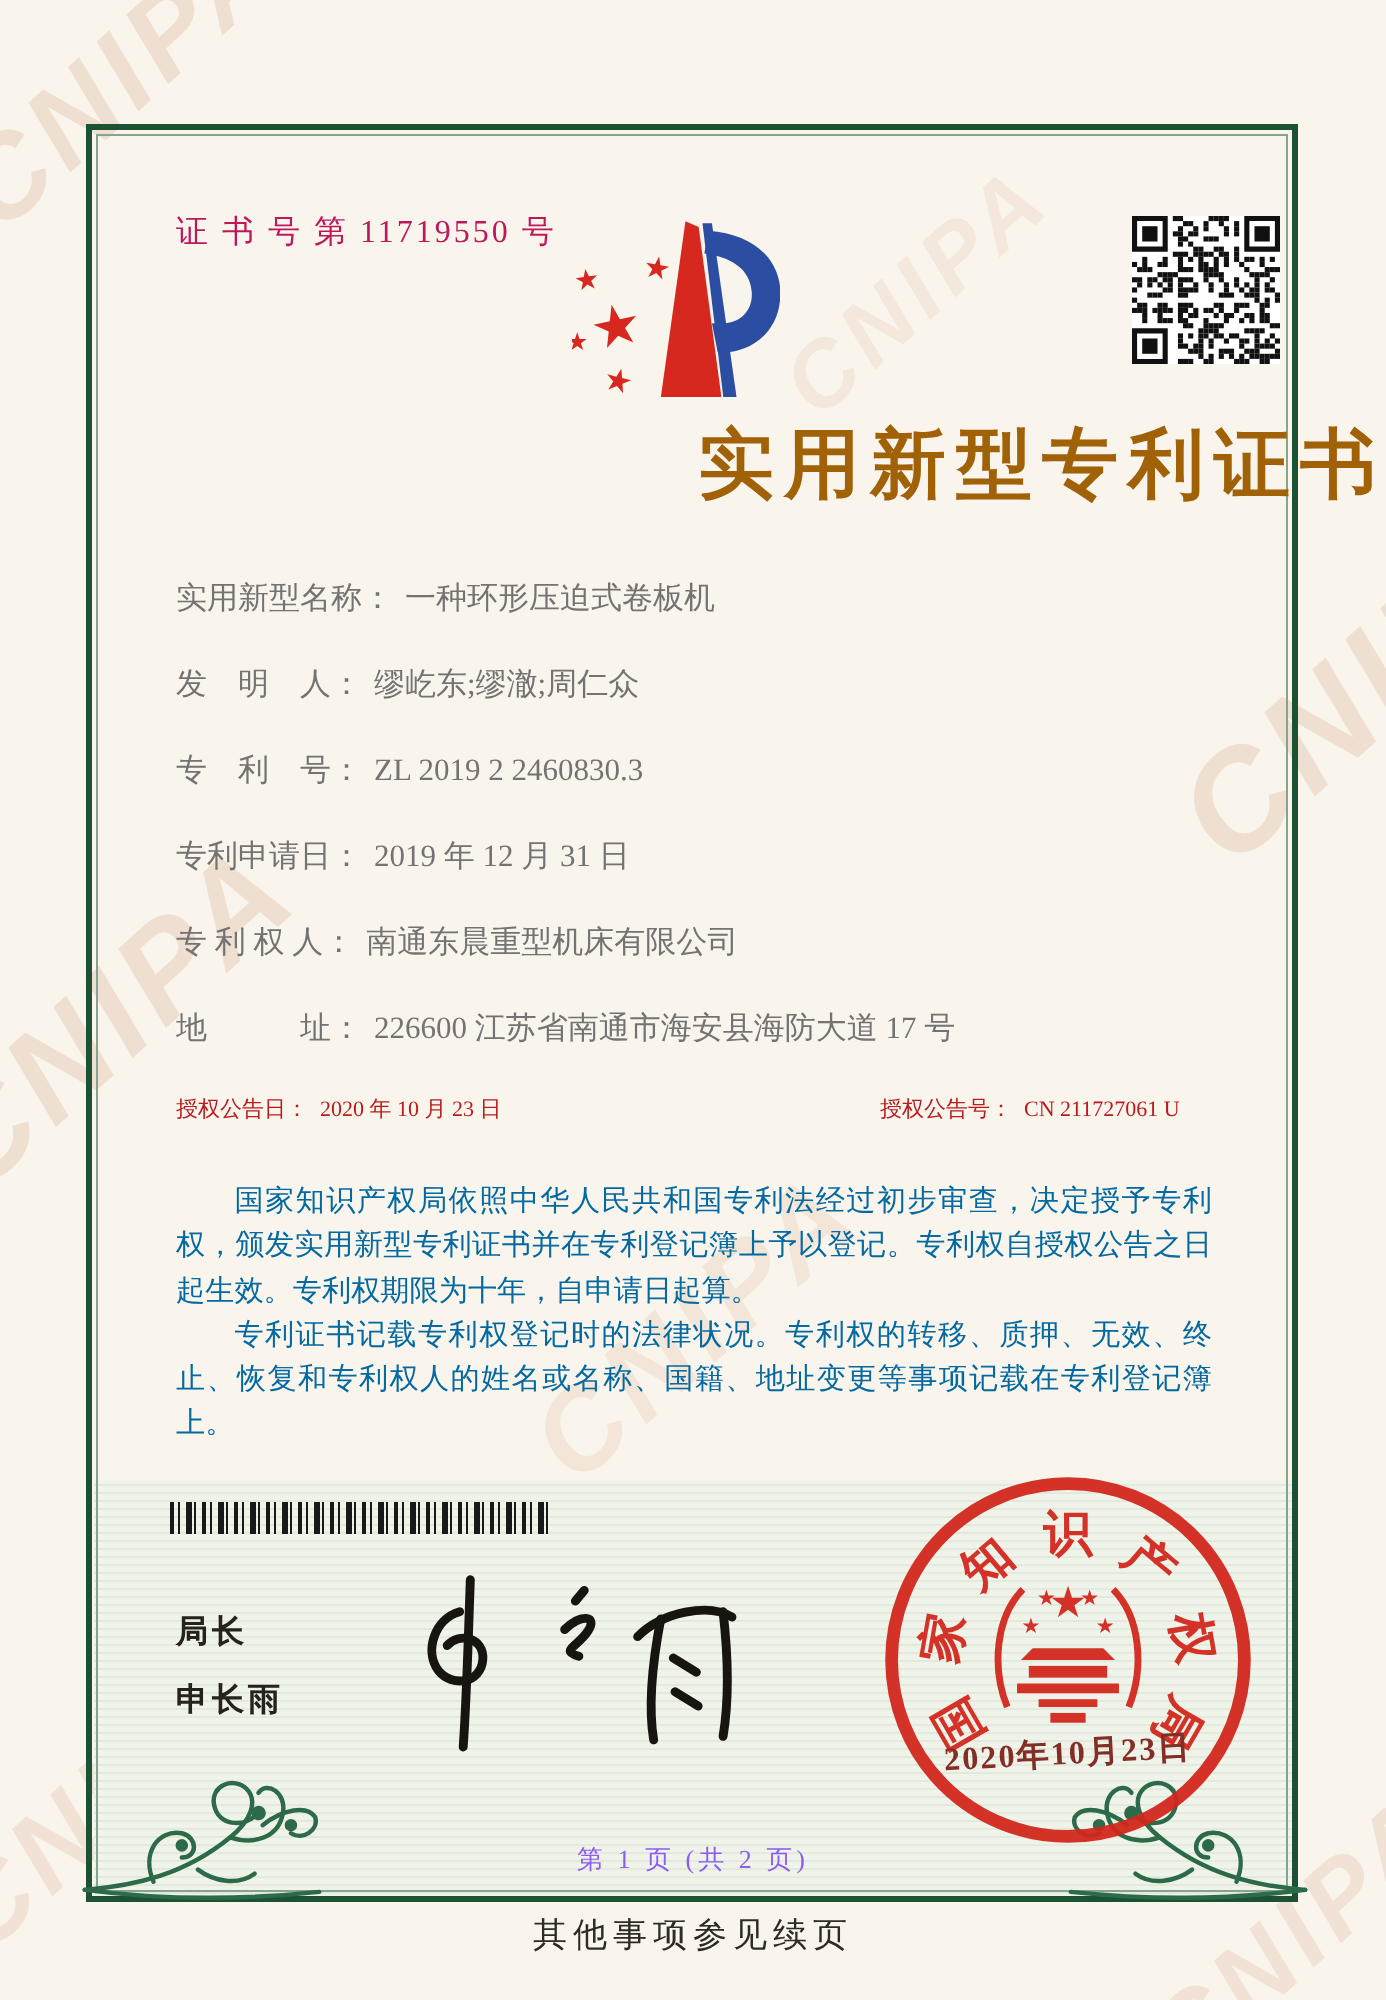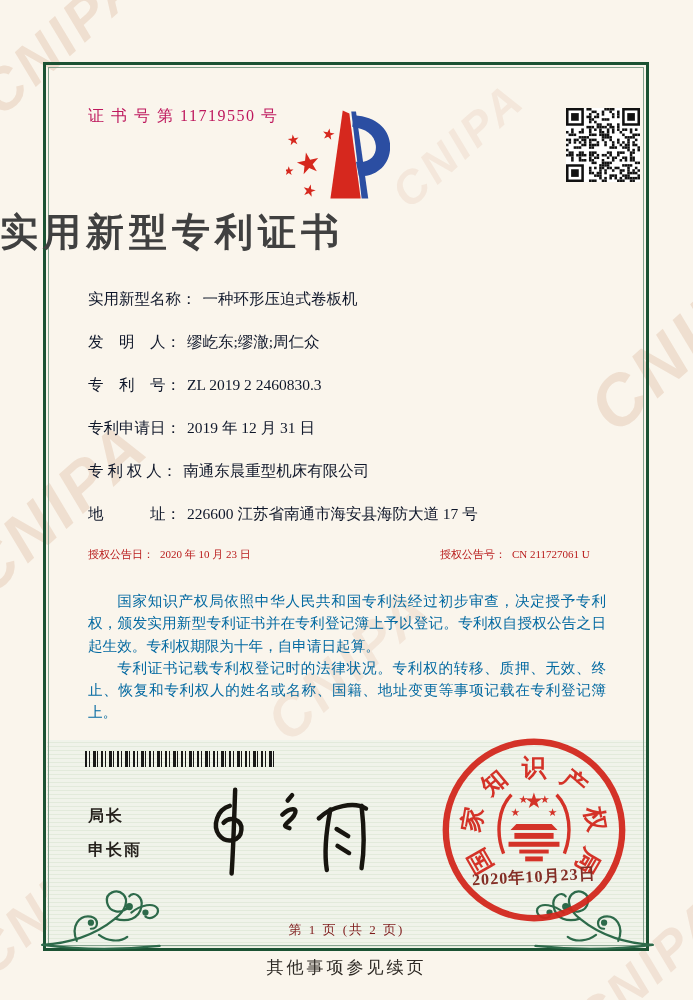"实用新型专利证书" .title { color: #404040 -> #a16207; text-align: left -> right }
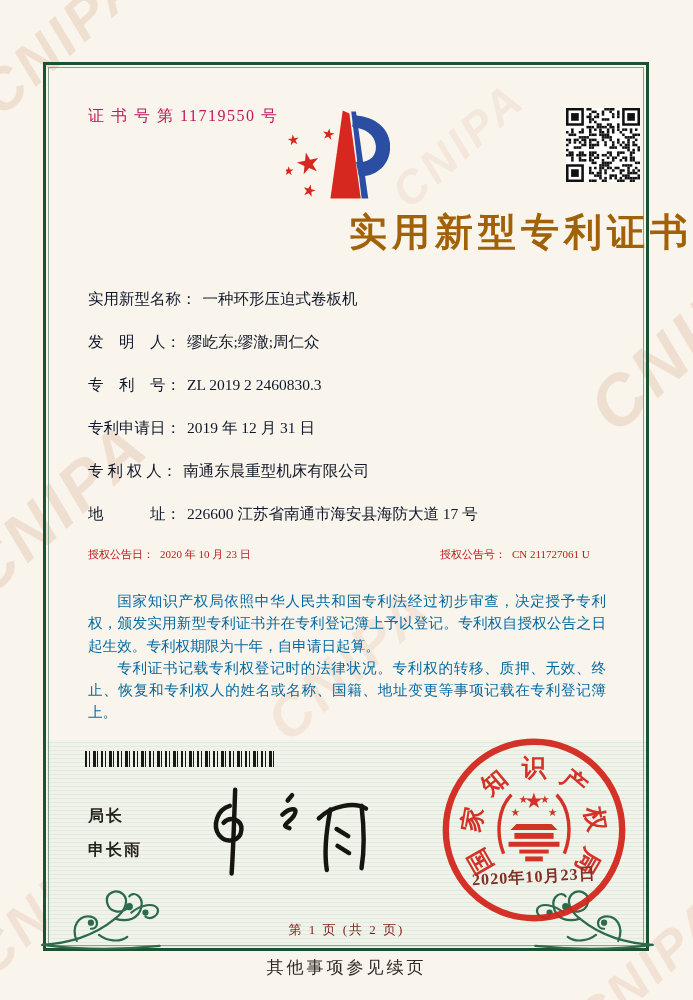"实用新型名称： 一种环形压迫式卷板机" .row { color: #0f172a -> #737373 }
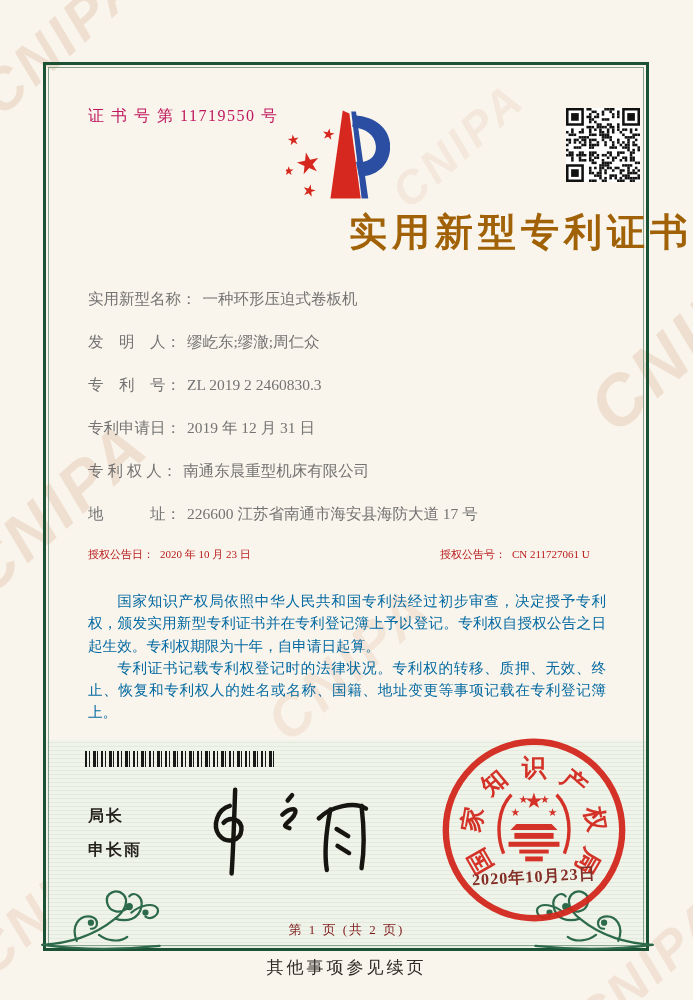"第 1 页 (共 2" .page-num { color: #7f1d1d -> #8b5cf6 }
